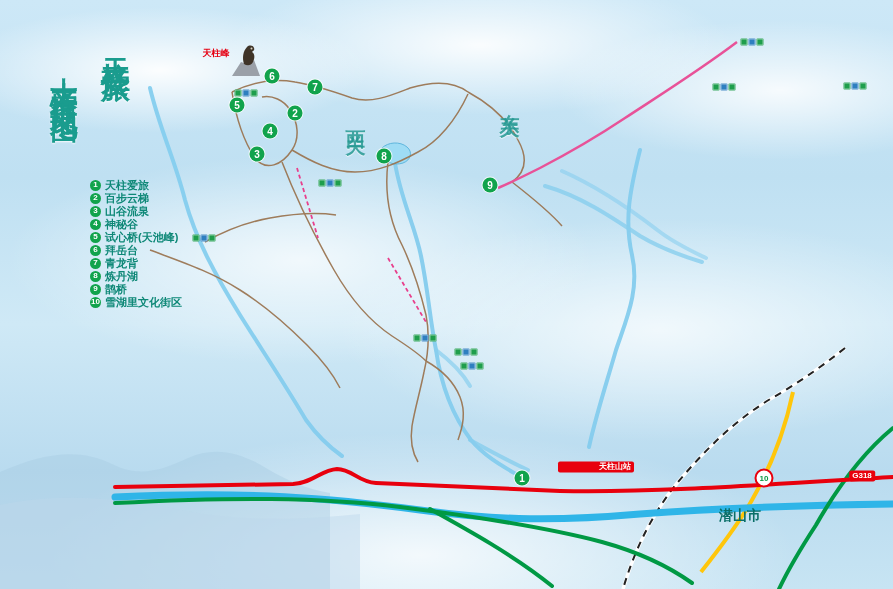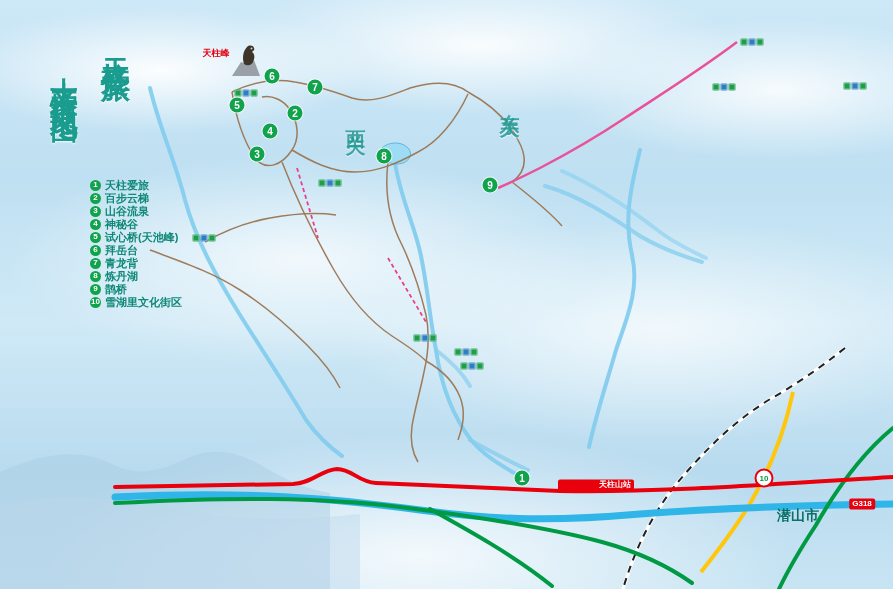"天柱山站" div.lbl { top: 485px -> 467px }
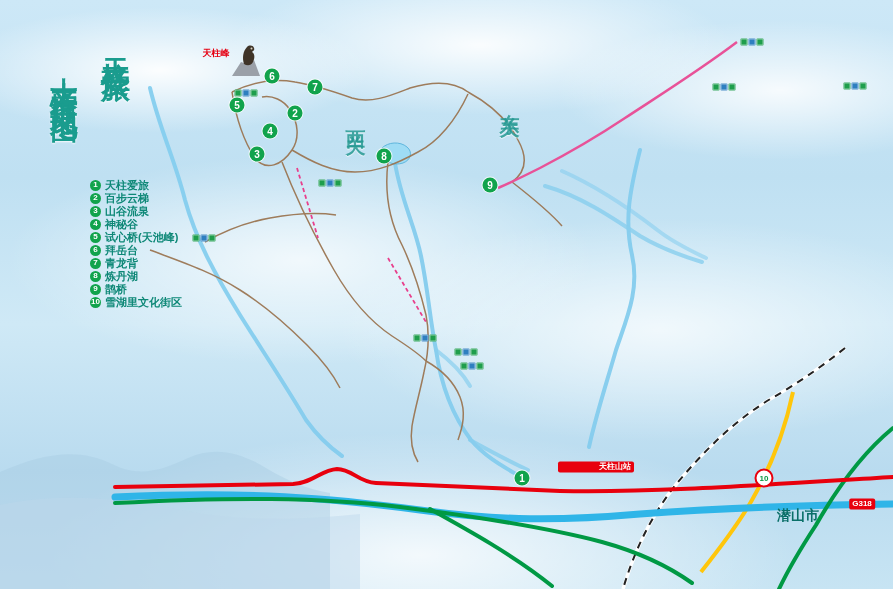"G318" div.lbl { margin-top: 28px -> none }
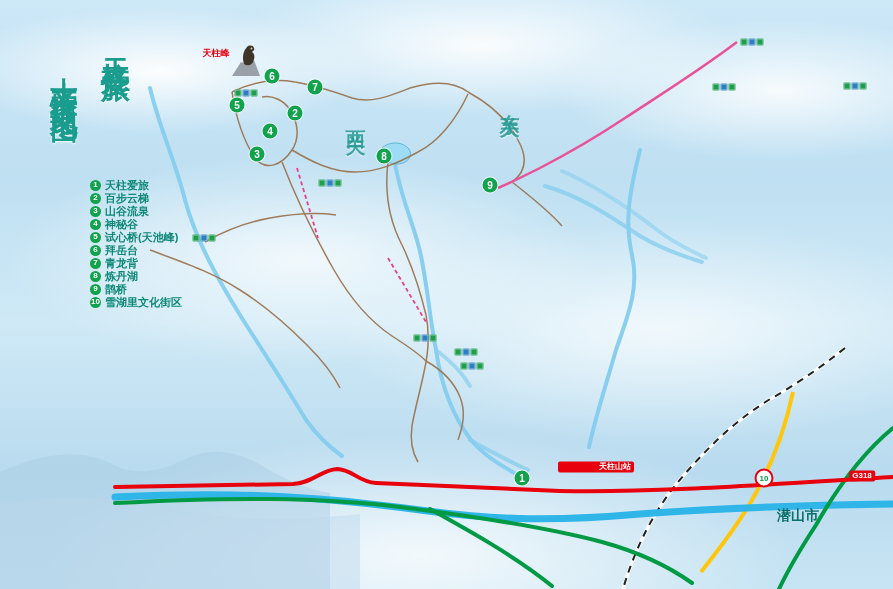"潜山市" div.lbl { left: 798px -> 740px }
